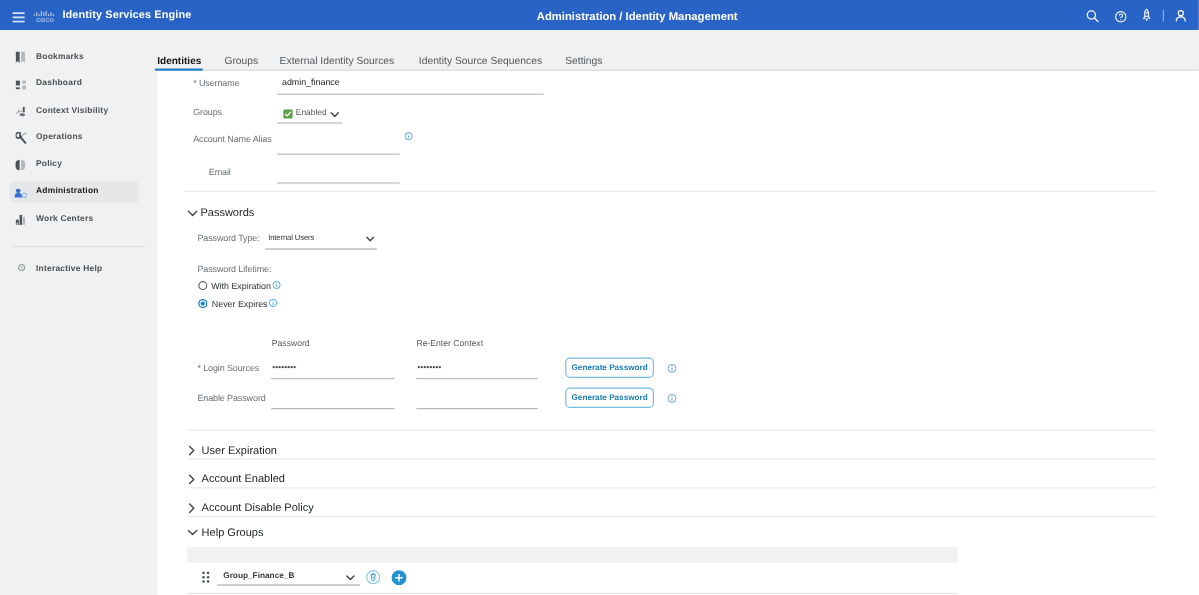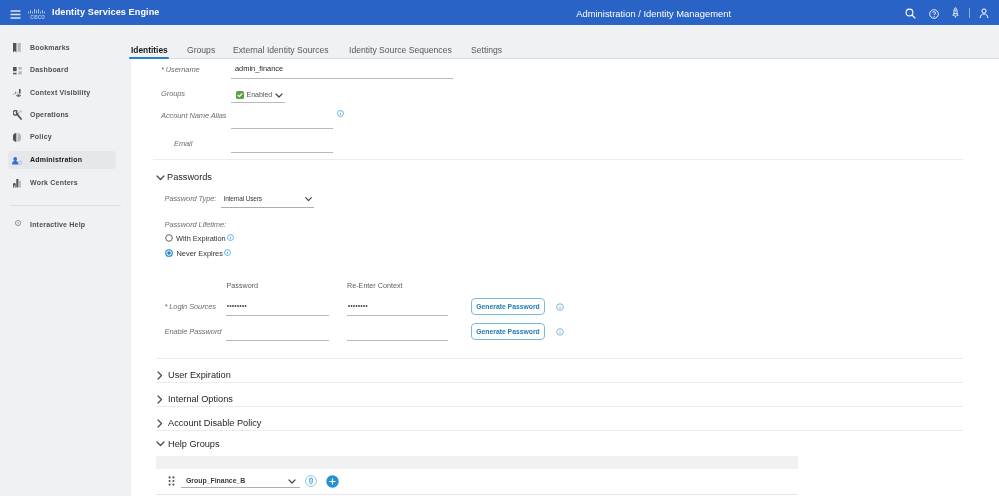"Administration / Identity Management" .hcenter { font-weight: normal -> bold; text-align: right -> center }
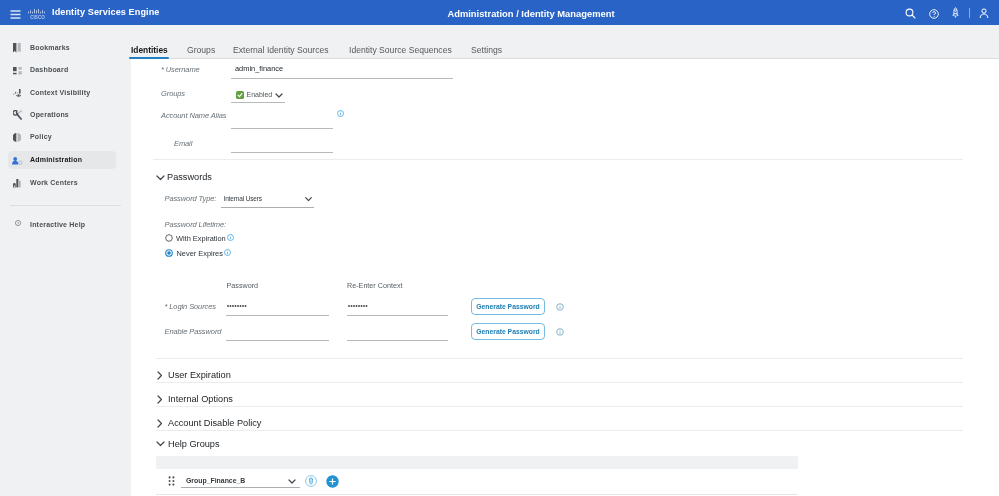"* Username" .lbl { font-style: italic -> none }
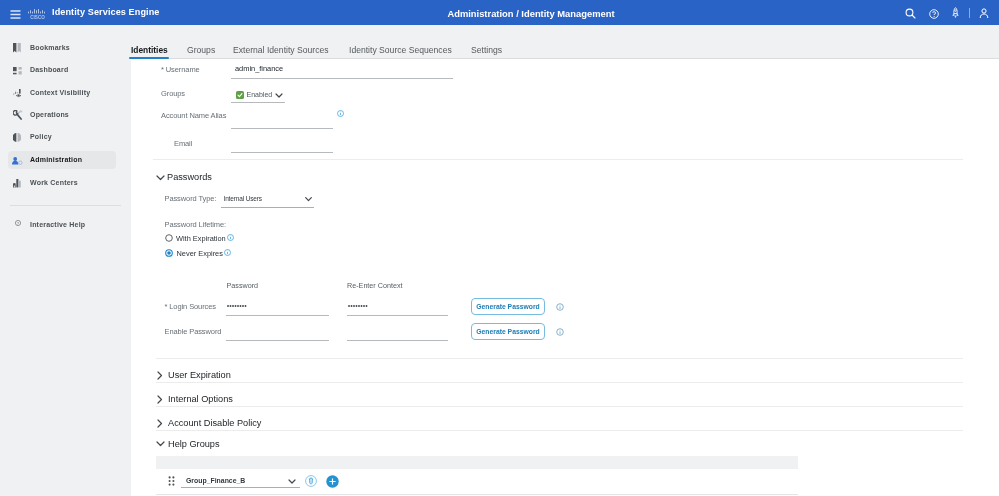"Internal Options" div.abs { text: Internal Options -> Account Enabled }
